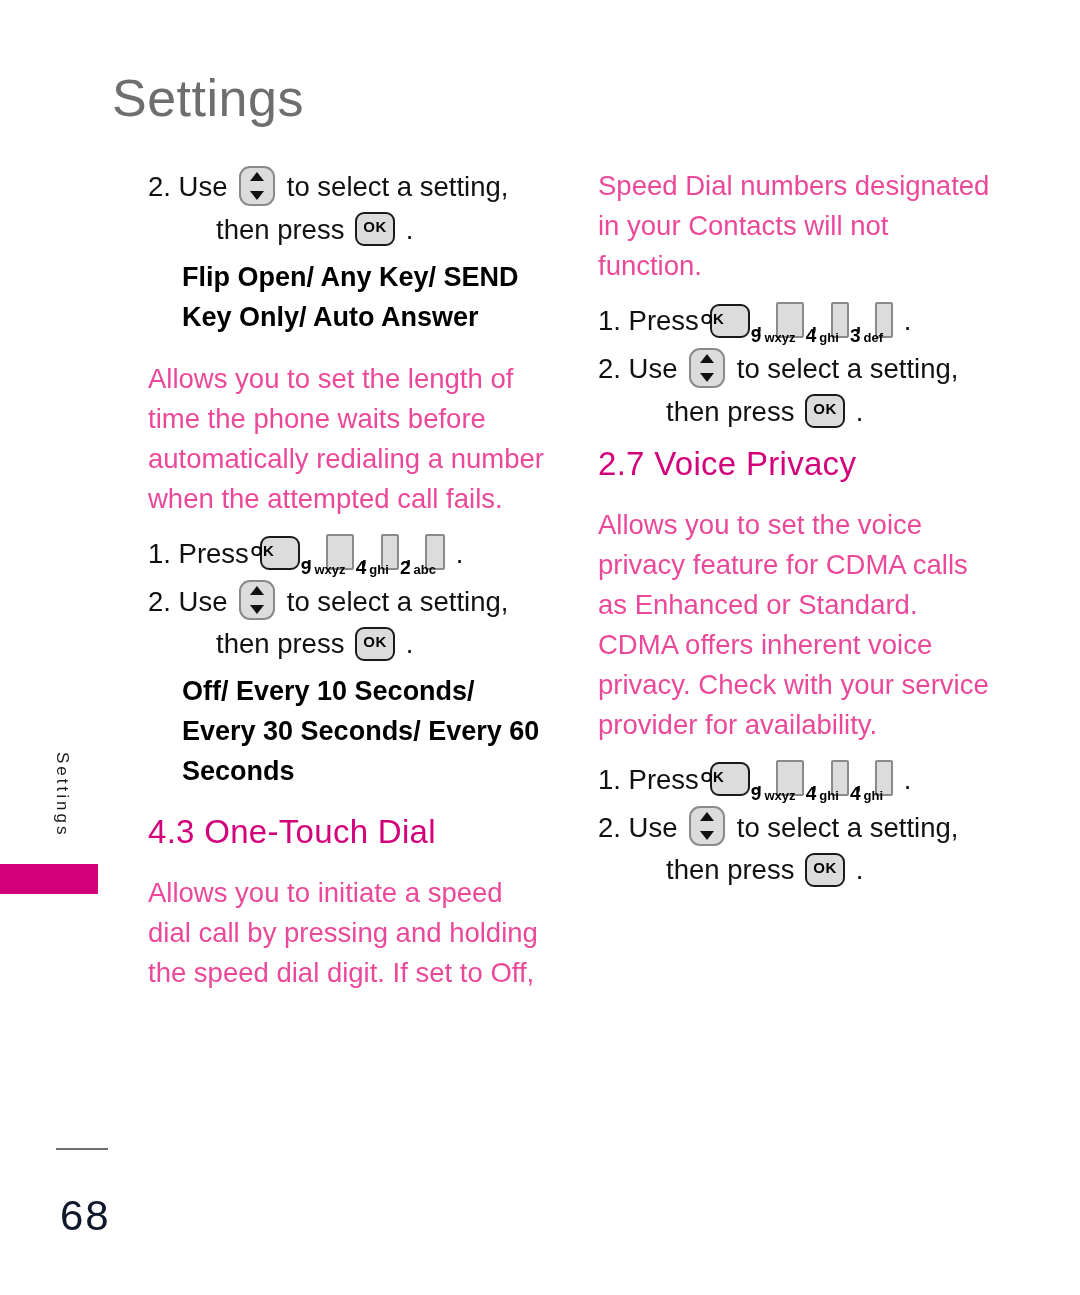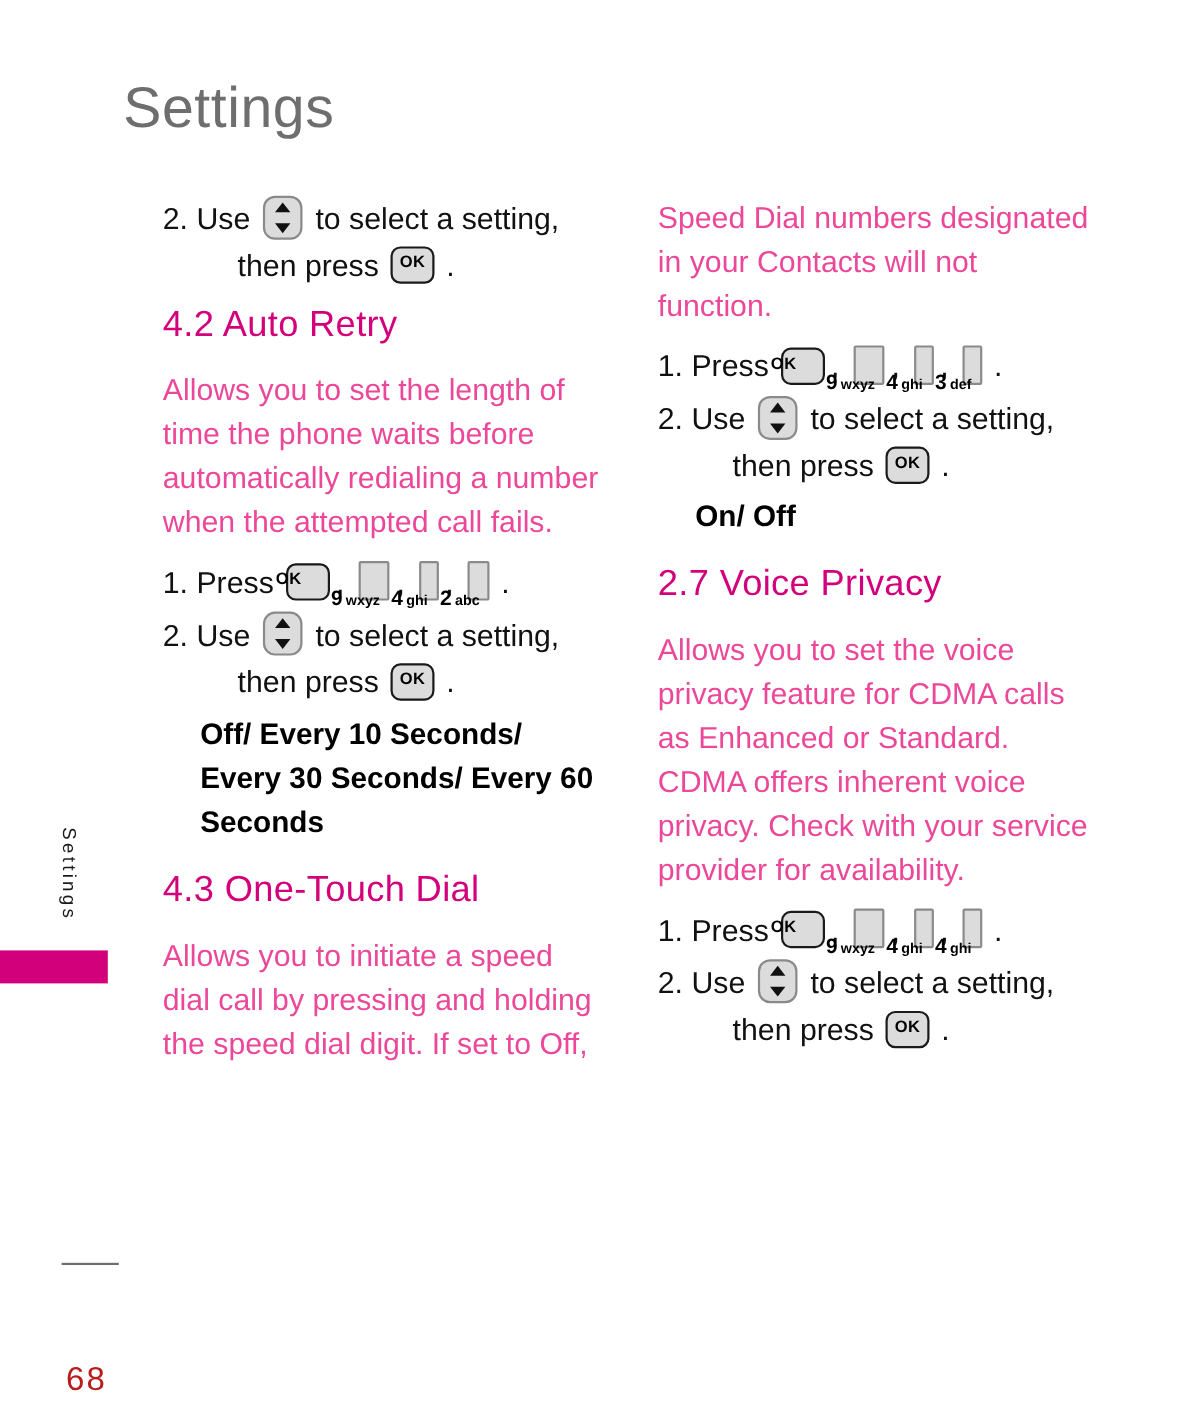"2. Use to select a" .col { top: 178px -> 166px }
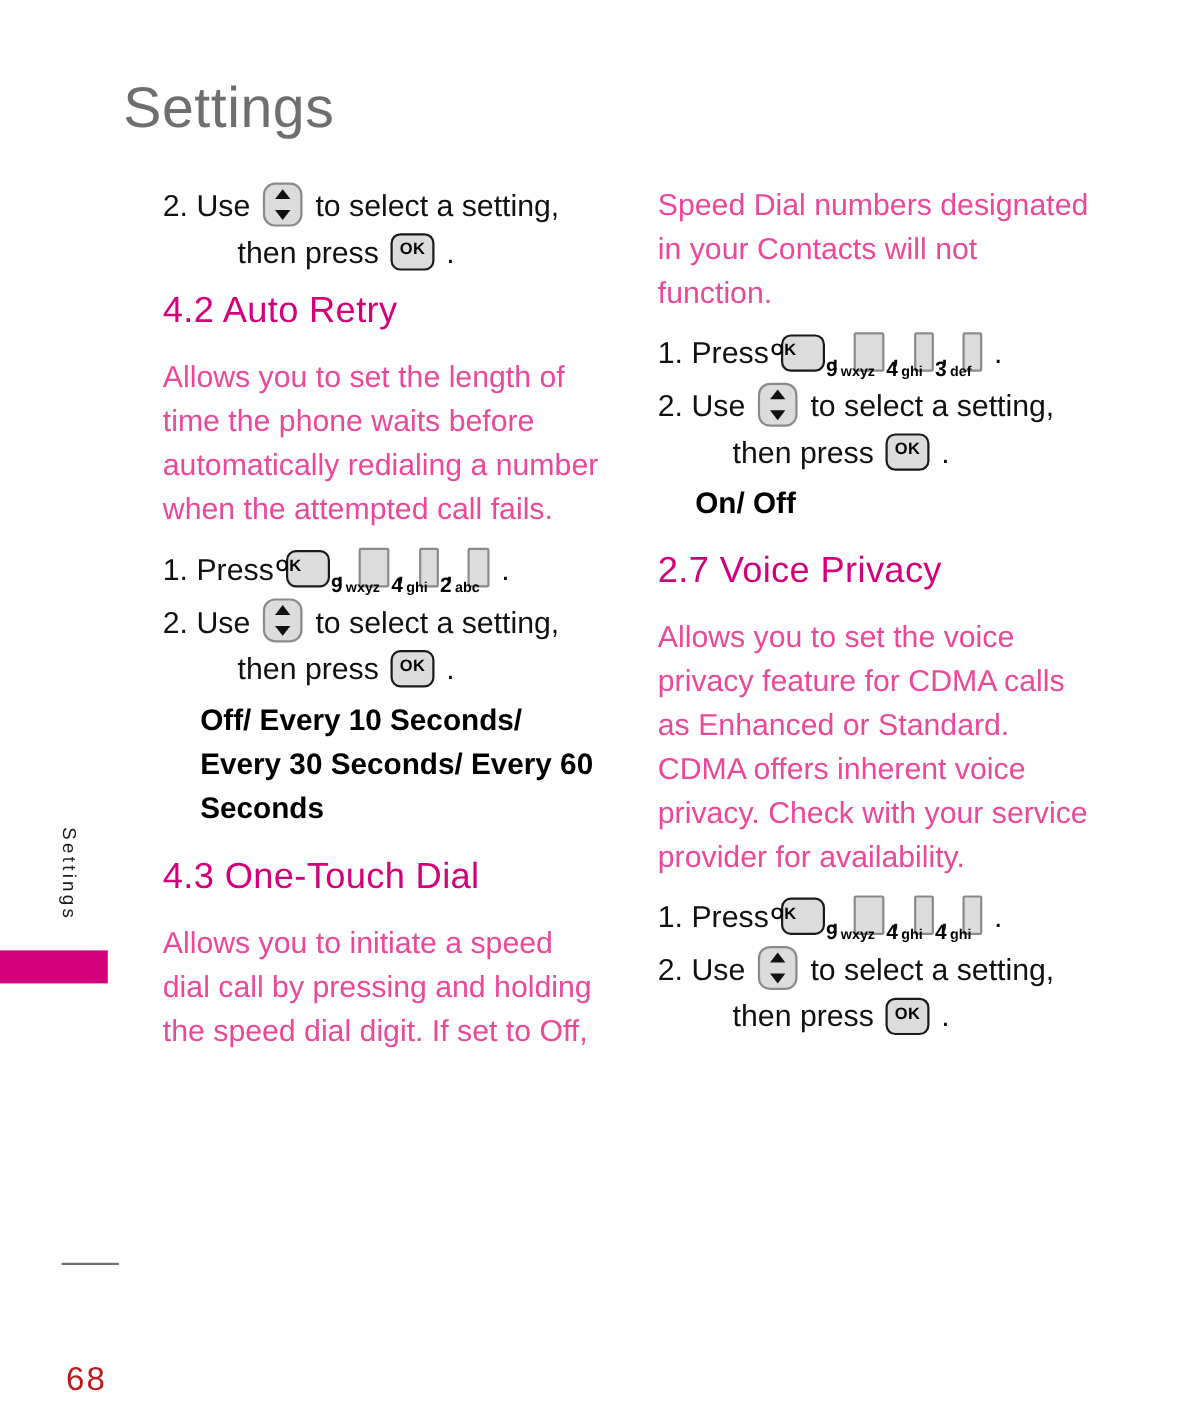"Flip Open/ Any Key/ SEND" div.option { html: none -> <div>Flip Open/ Any Key/ SEND Key Only/ Auto Answer</div> }
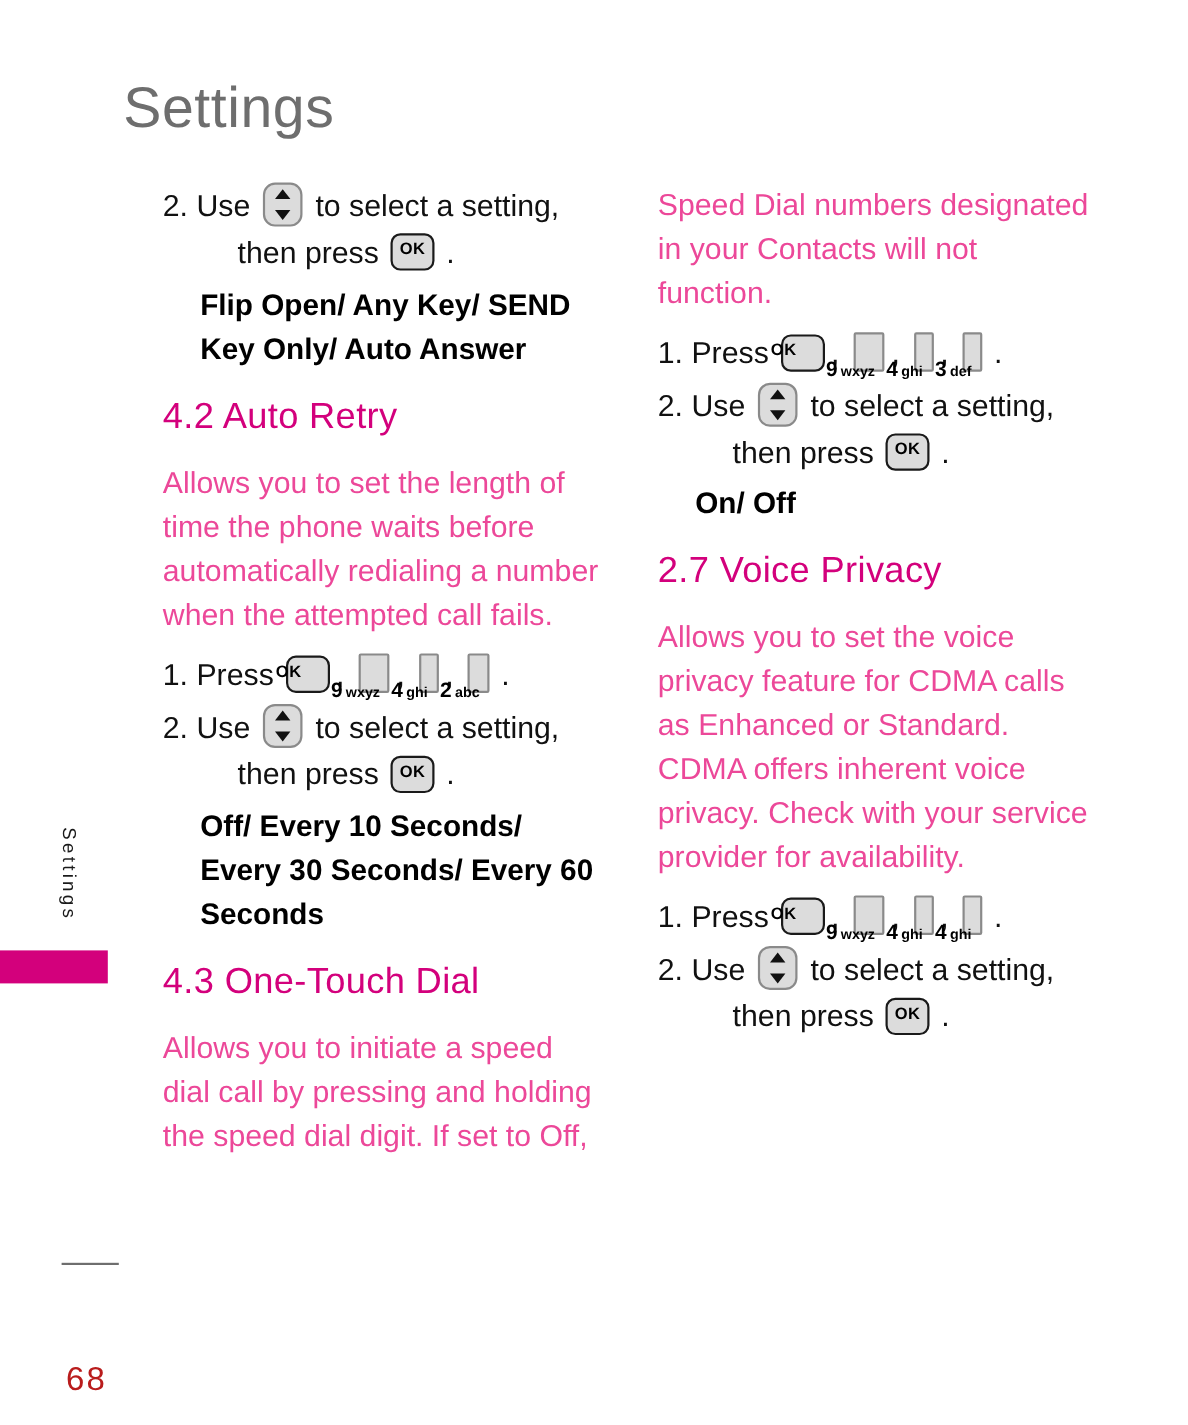"4.2 Auto Retry" div.section-head { html: <div>4.2 Auto Retry</div> -> none }
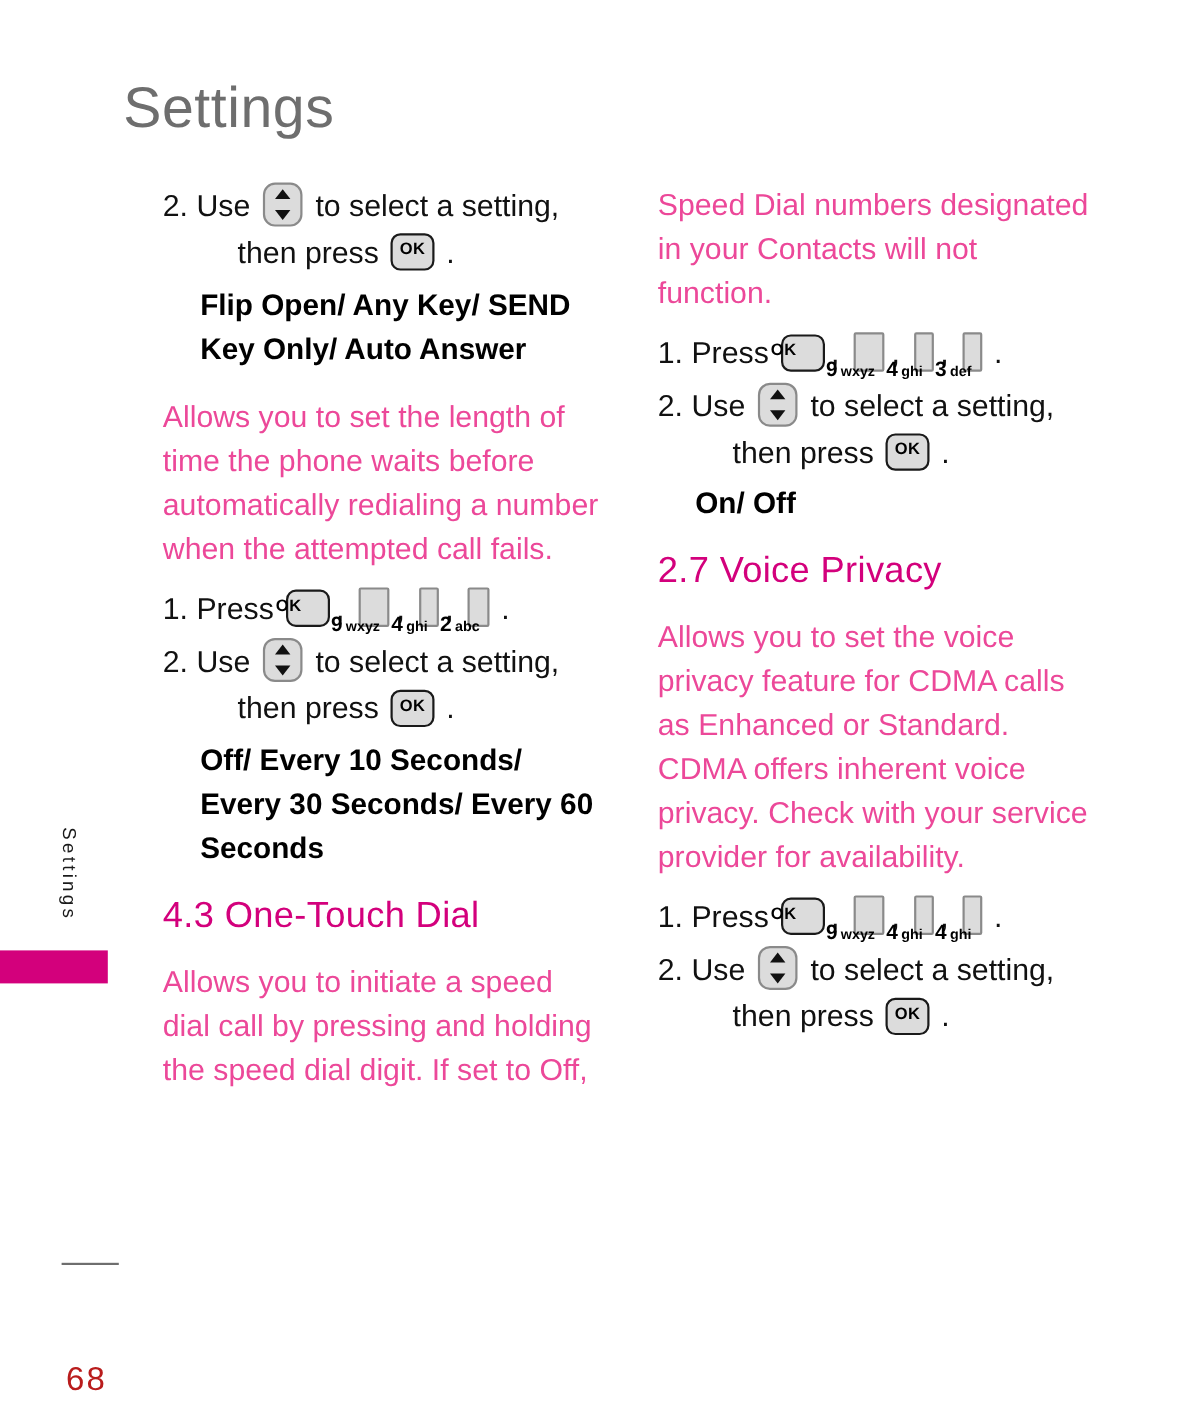"On/ Off" div.option { html: <div>On/ Off</div> -> none }
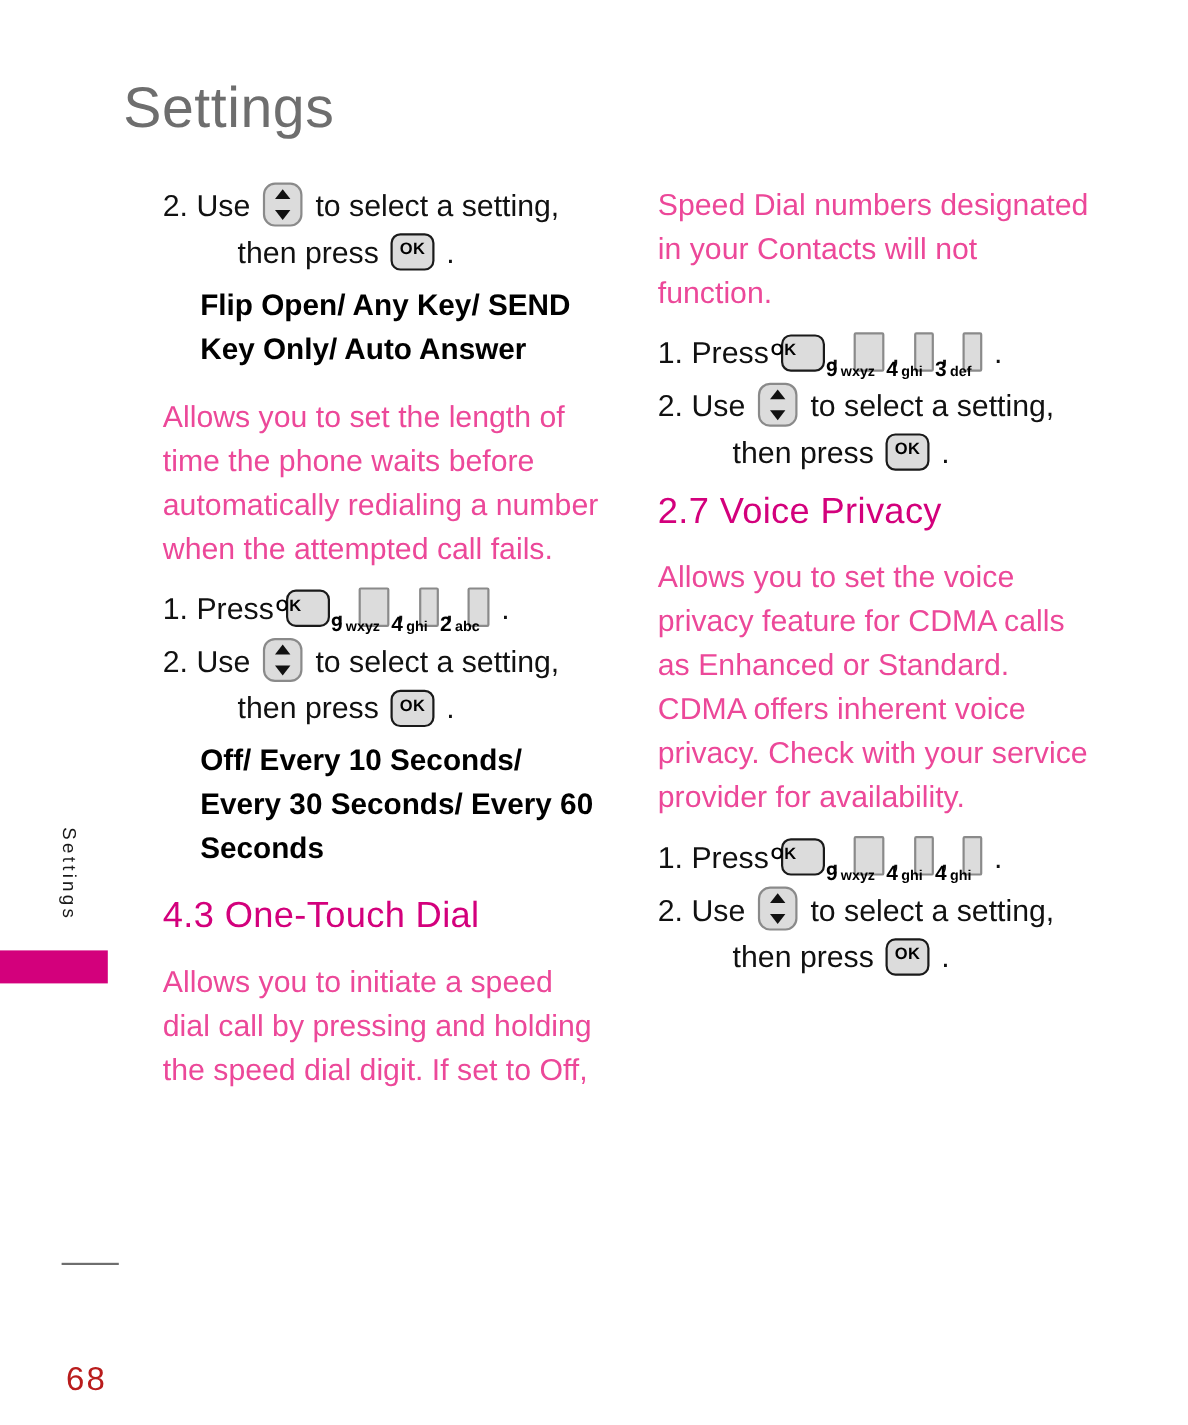"68" .page-number { color: #b91c1c -> #0f172a; font-size: 30px -> 42px; top: 1238px -> 1192px }
